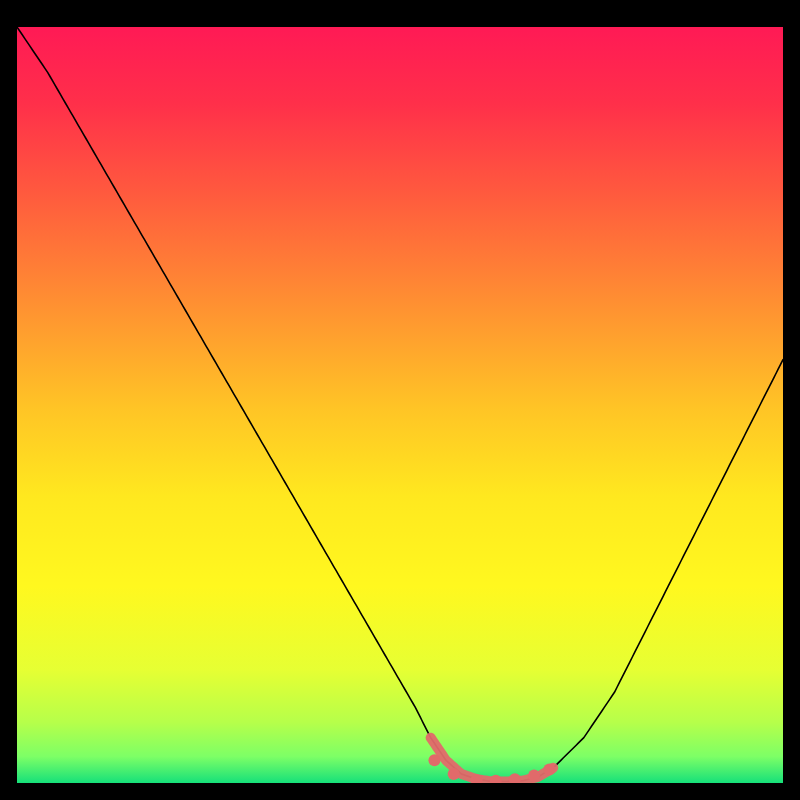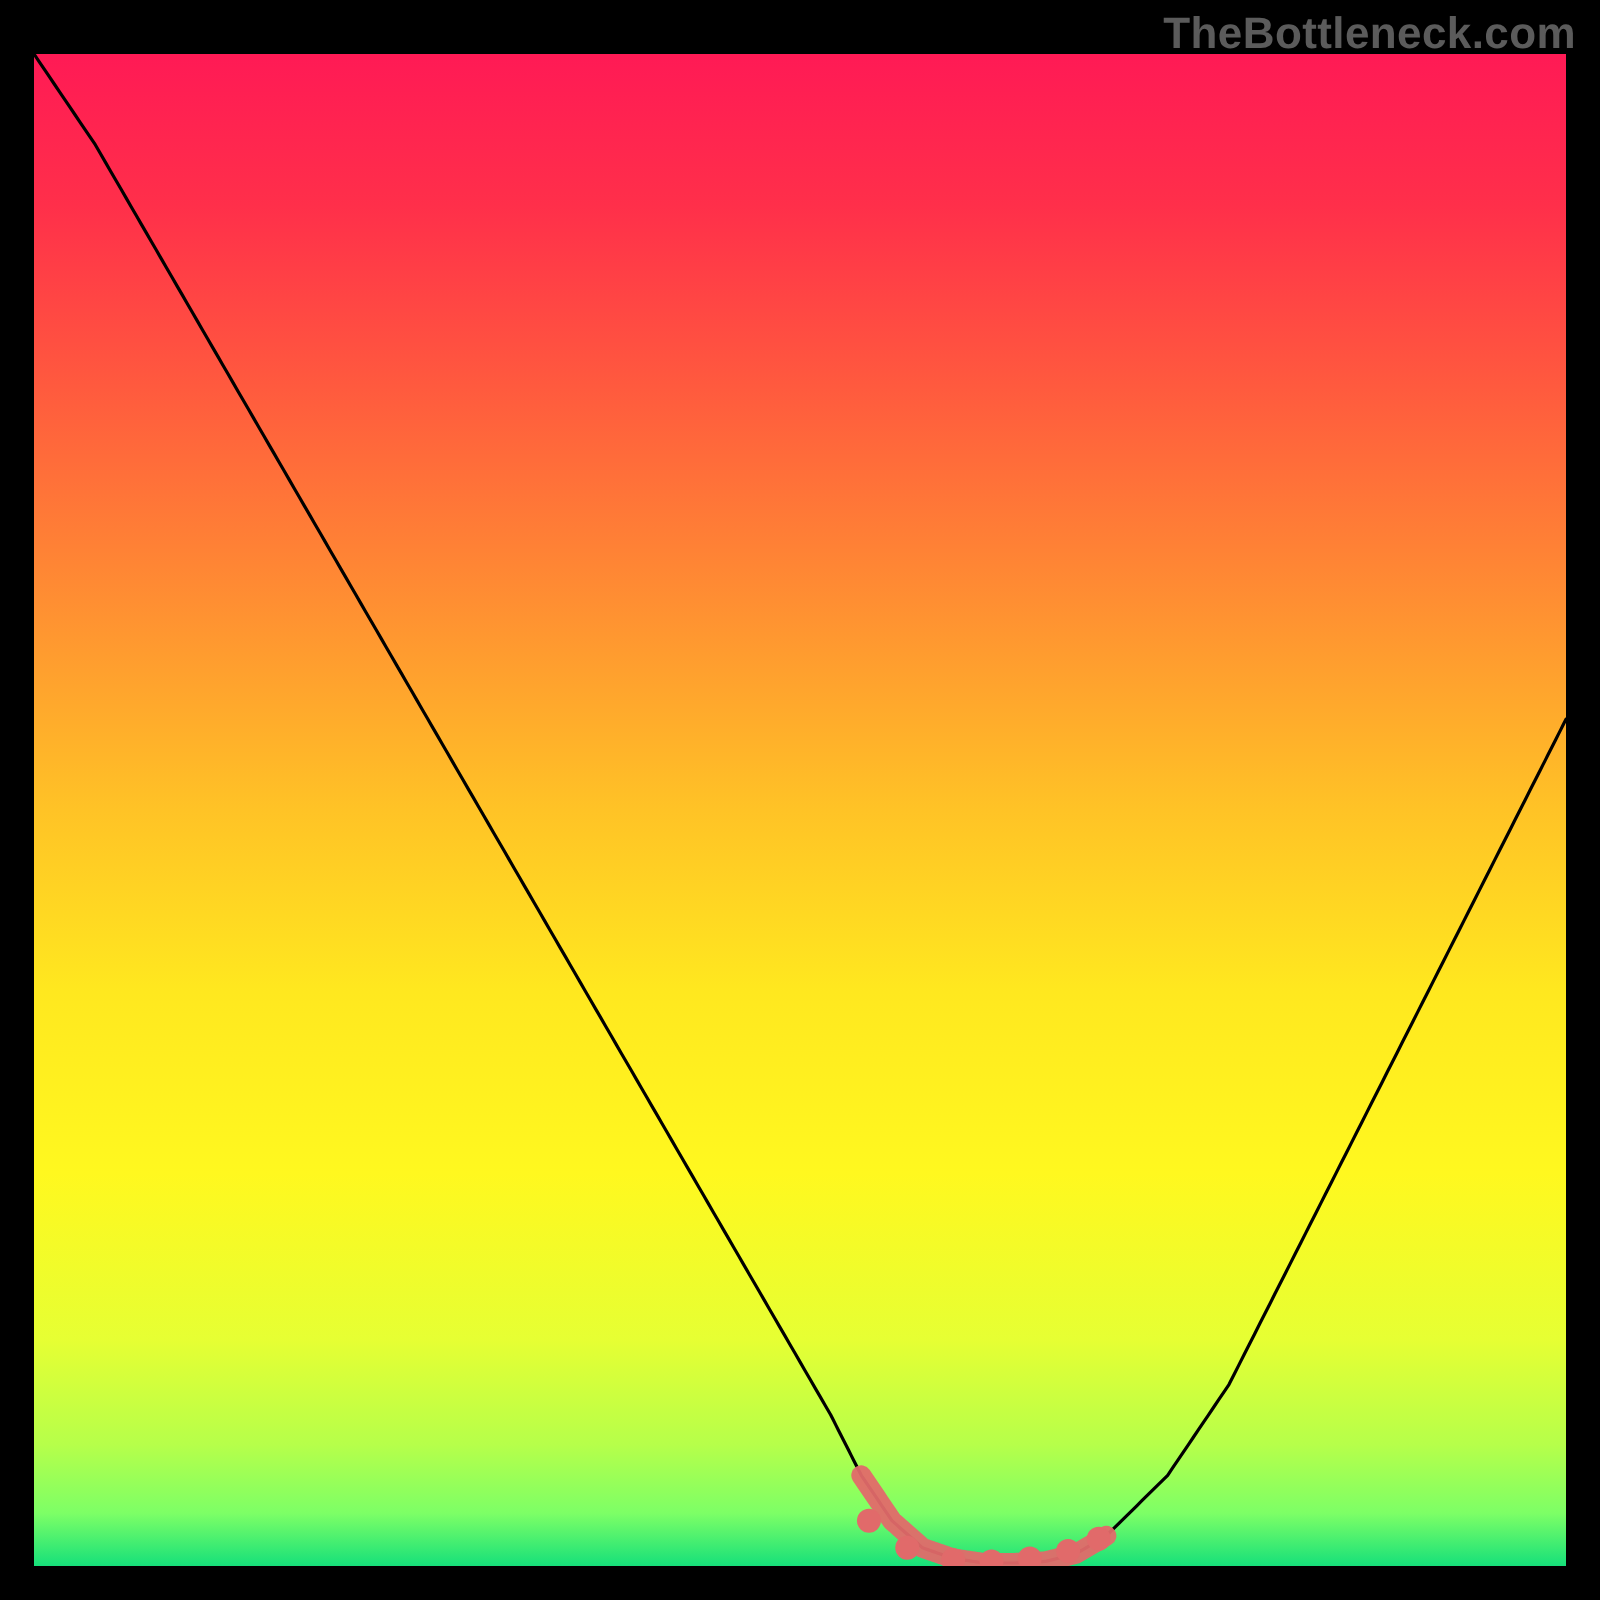"TheBottleneck.com" div.watermark { html: <div>TheBottleneck.com</div> -> none }
